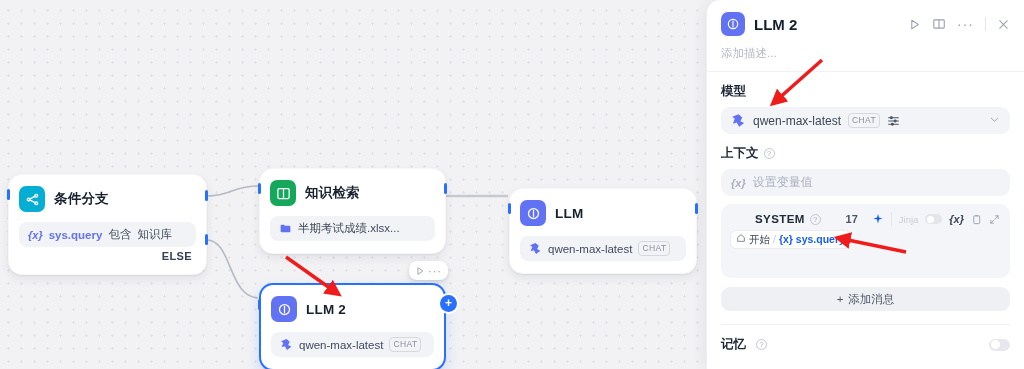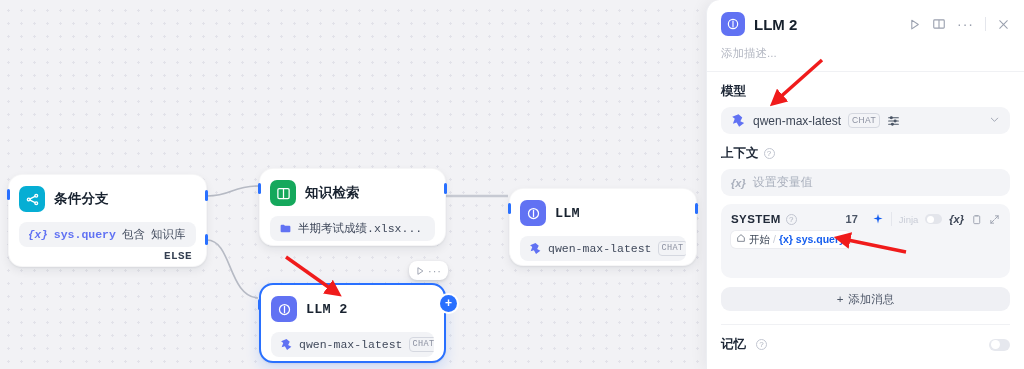"条件分支" .node { font-family: Liberation Mono, monospace -> none; padding: 10px 10px 4px 10px -> 10px 10px 12px 10px }
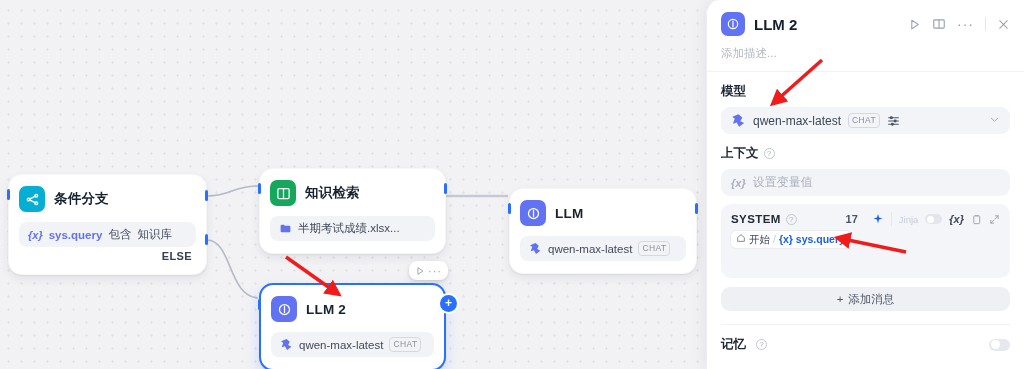"SYSTEM" .msg-top { margin-left: none -> 24px }
